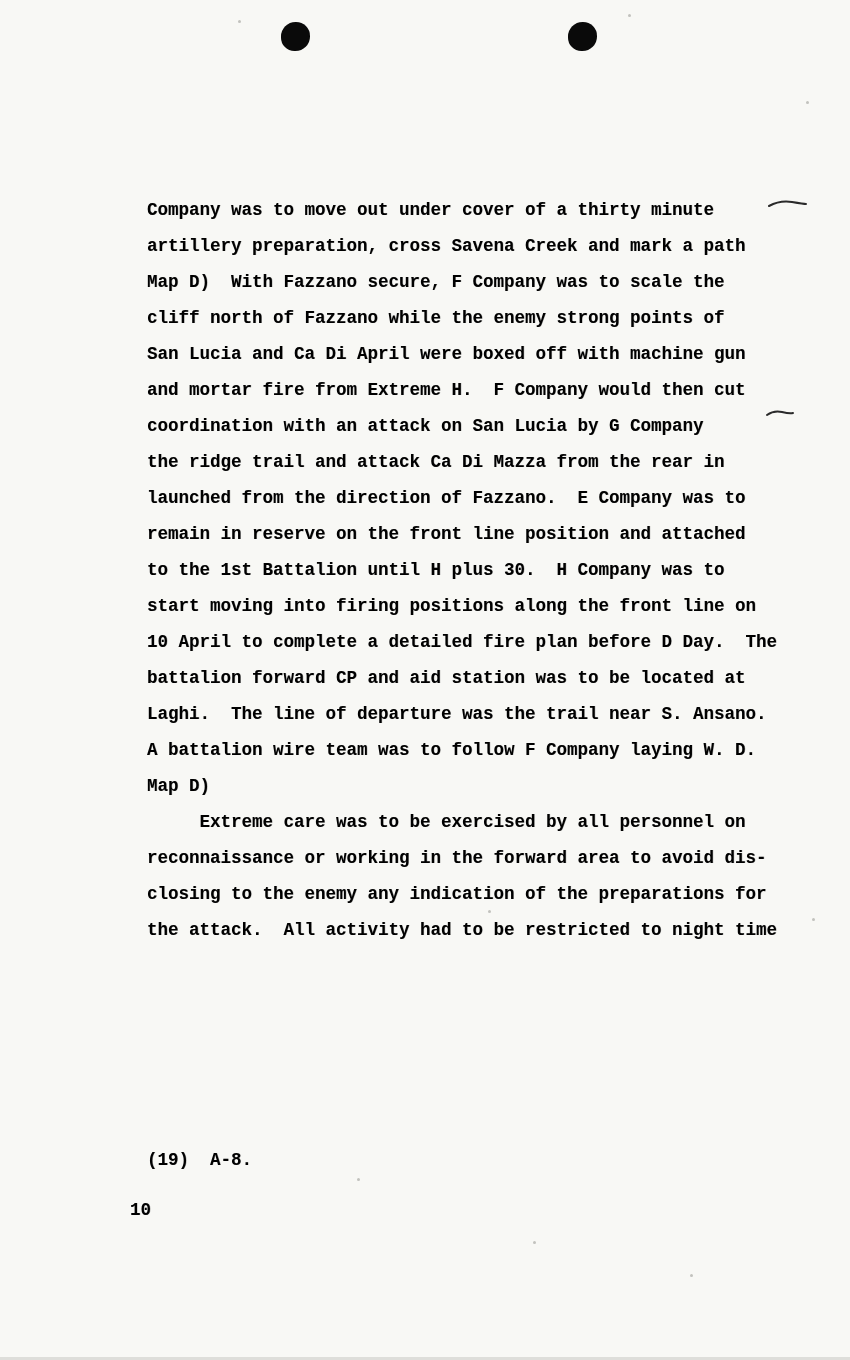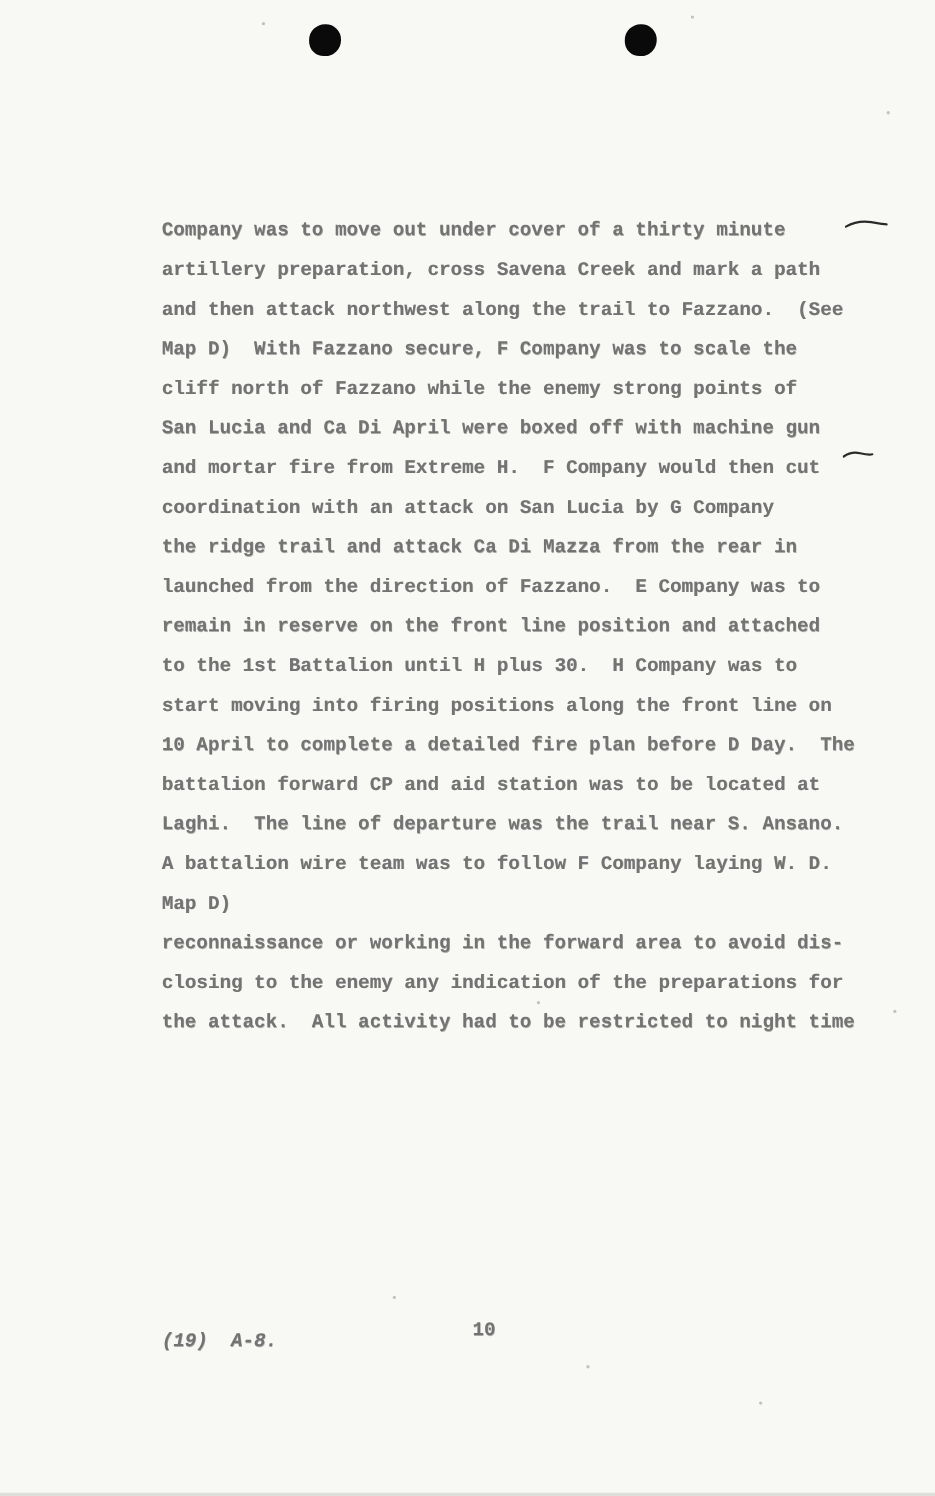"Company was to move out" .page { color: #737373 -> #000000 }
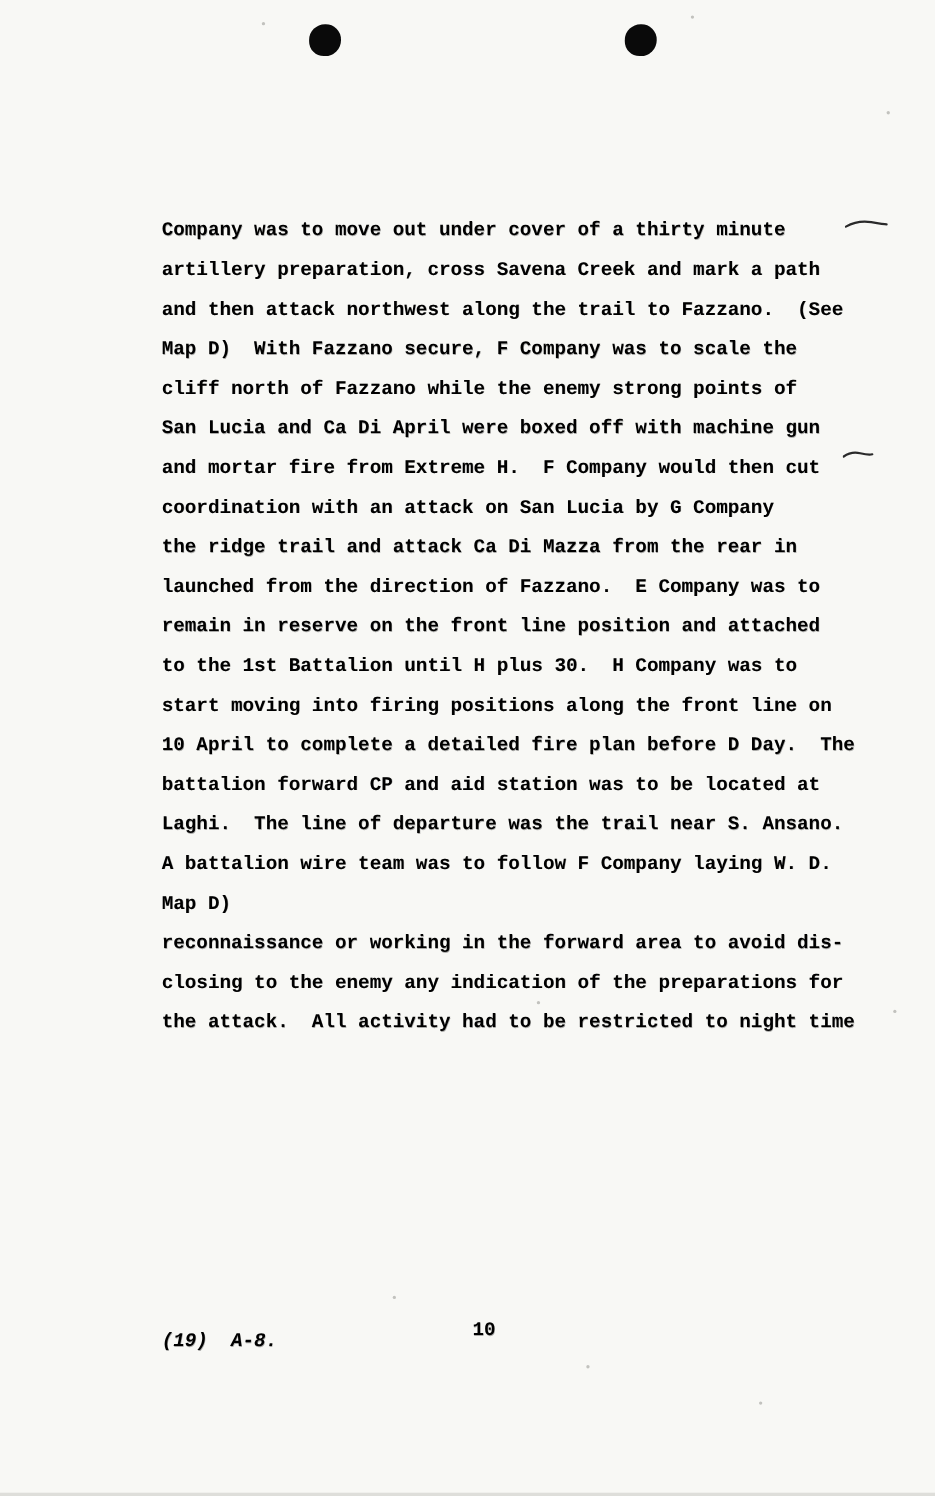"and then attack northwest along" div.line { html: <div>and then attack northwest along the trail to Fazzano. (See</div> -> none }
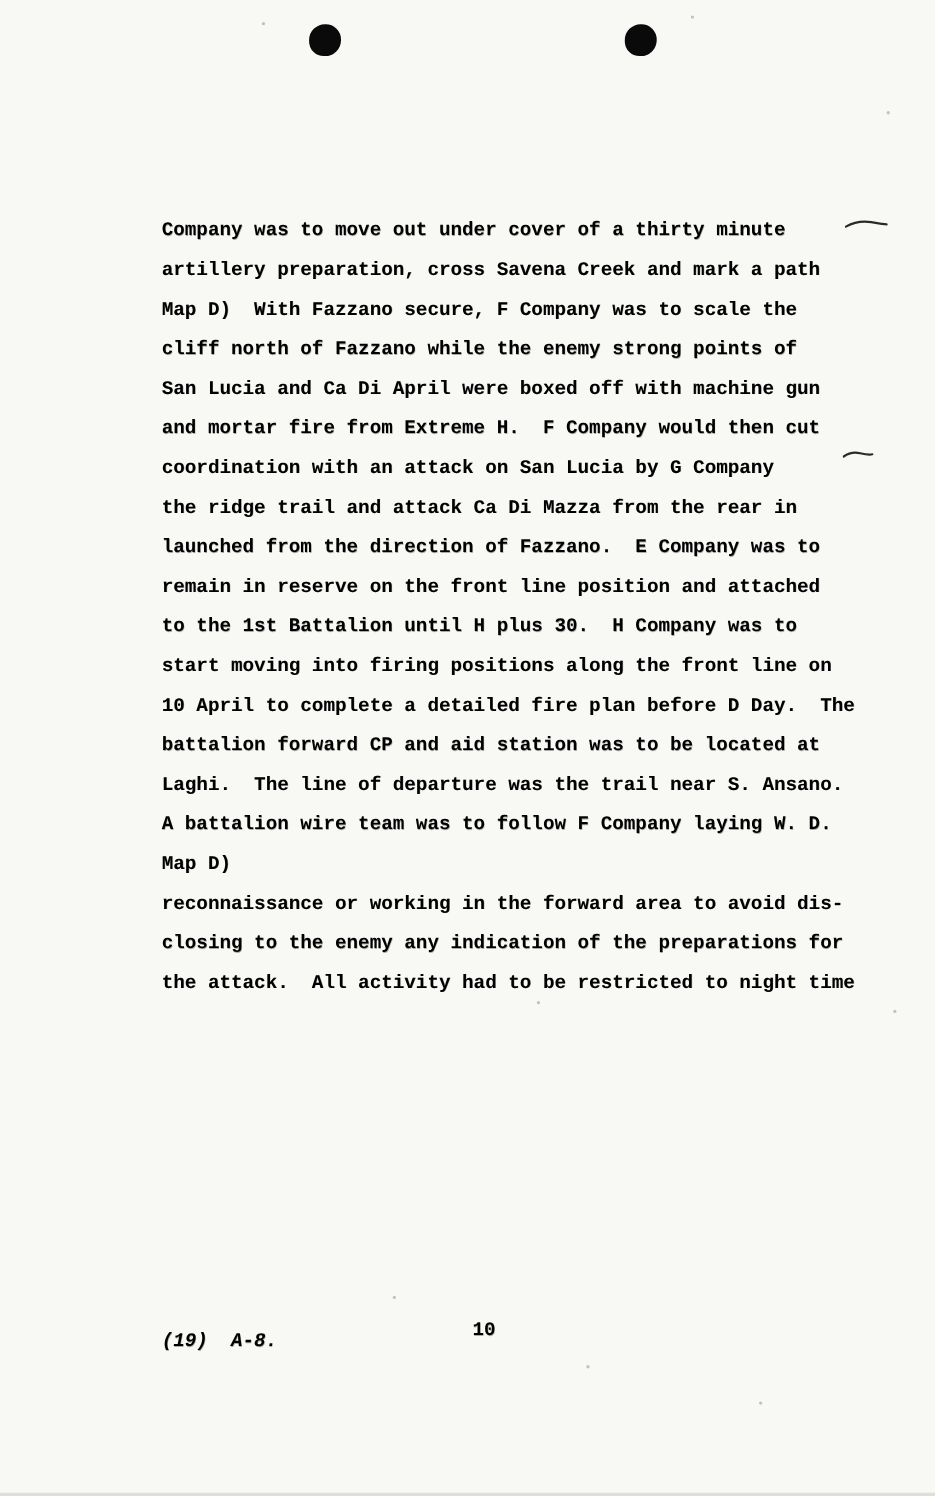"Extreme care was to be" div.line { html: none -> <div> Extreme care was to be exercised by all personnel on</div> }
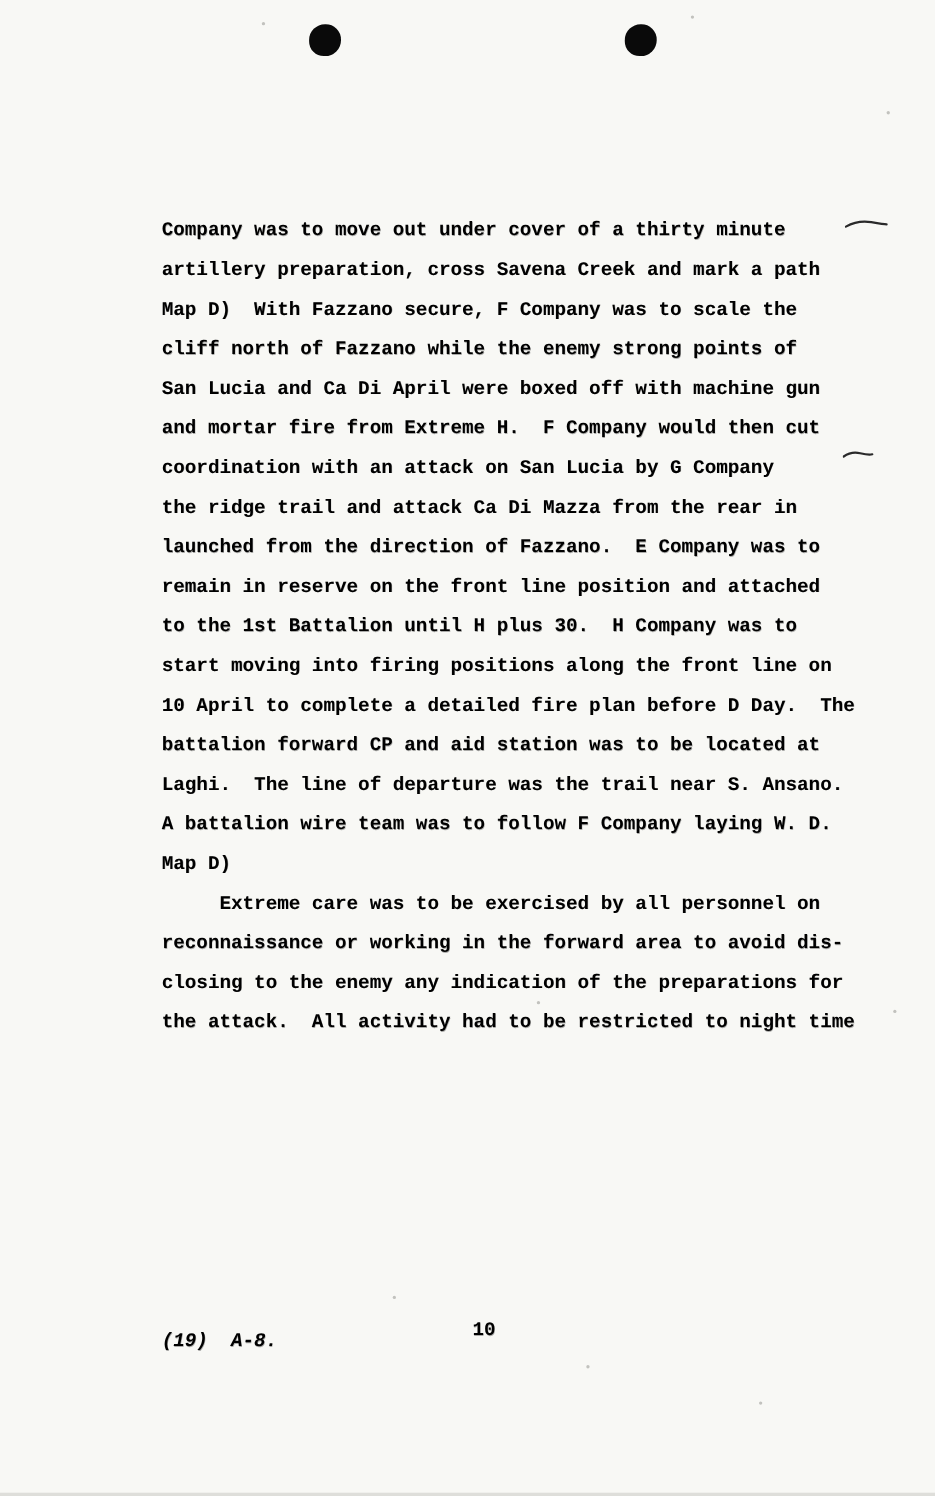"(19) A-8." .footnote-block { font-style: italic -> none; top: 1202px -> 1142px }
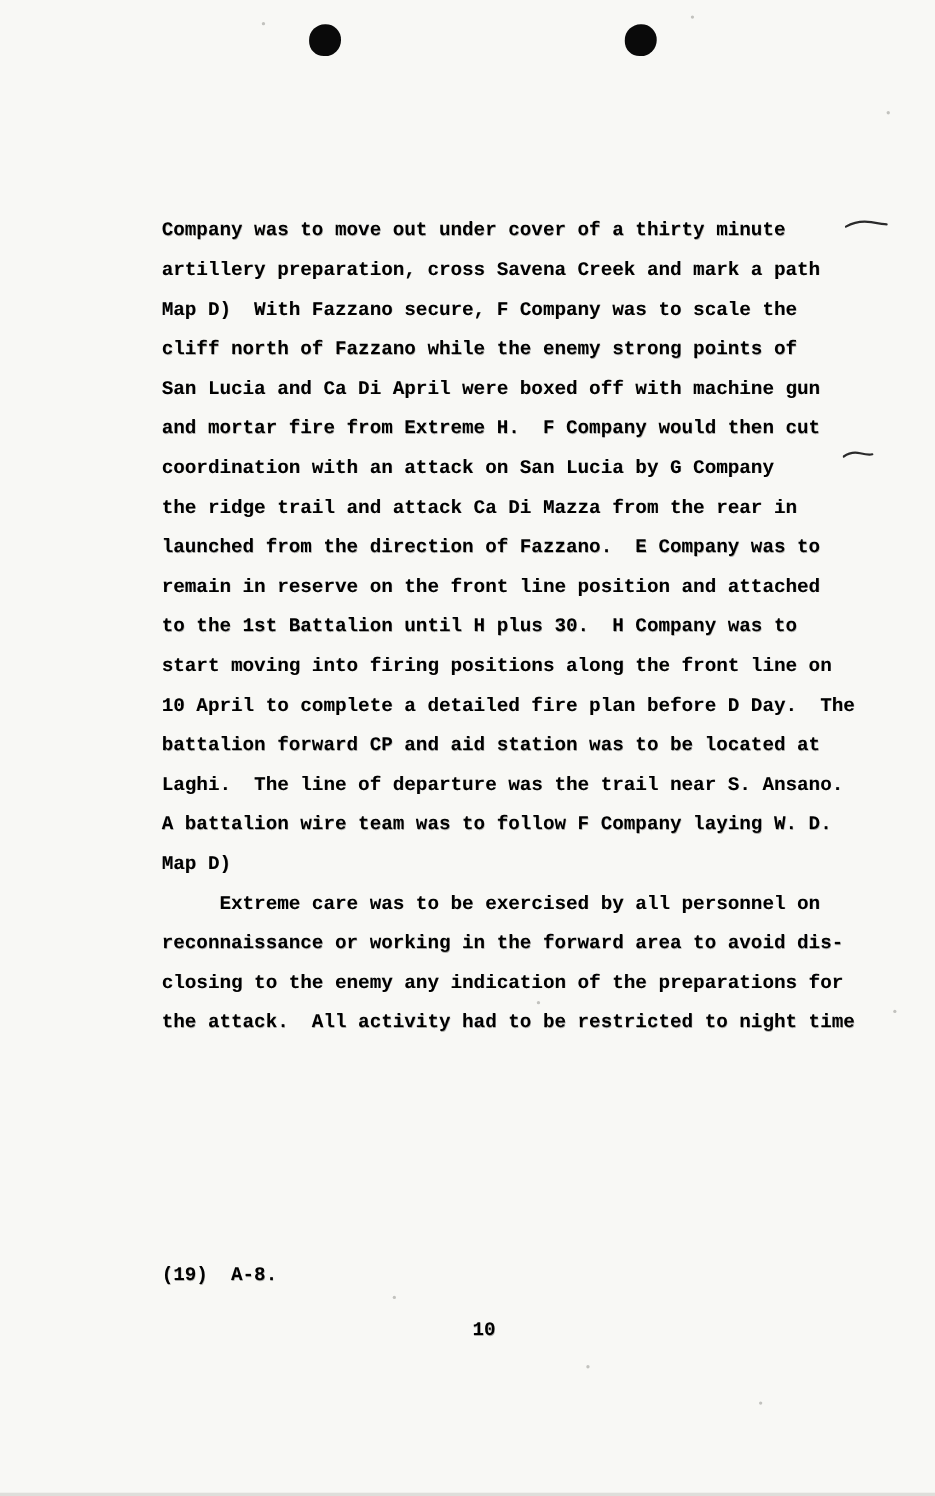"10" .pageno-block { text-align: center -> left }
